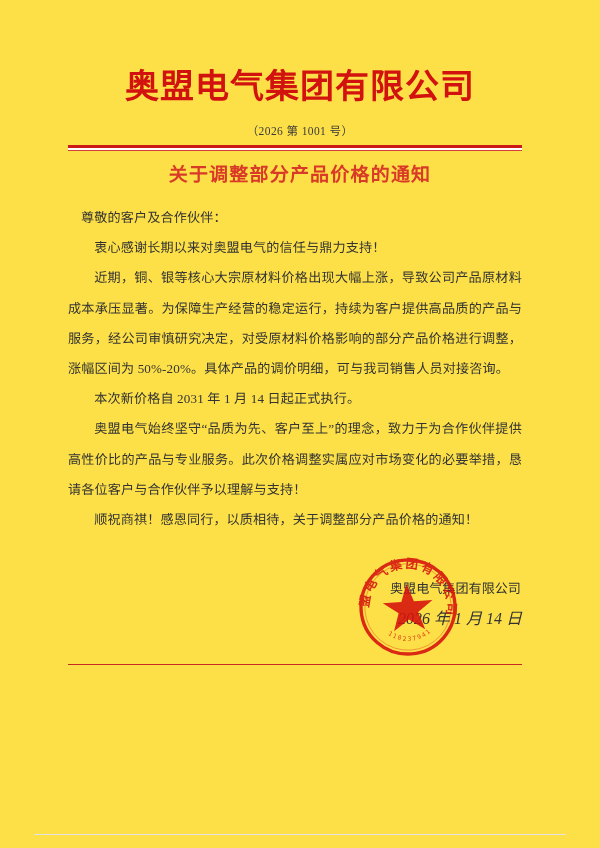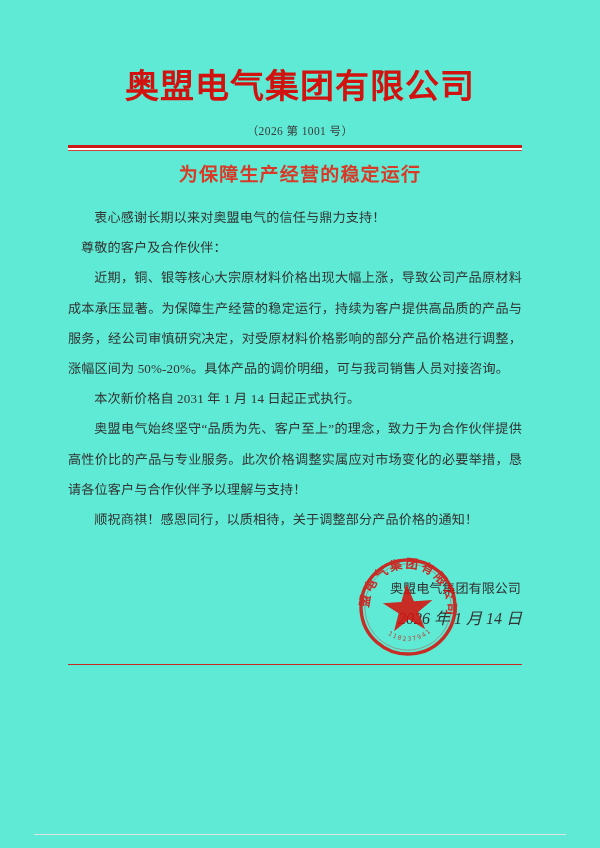"奥盟电气集团有限公司" .page { background: #5eead4 -> #fde047 }
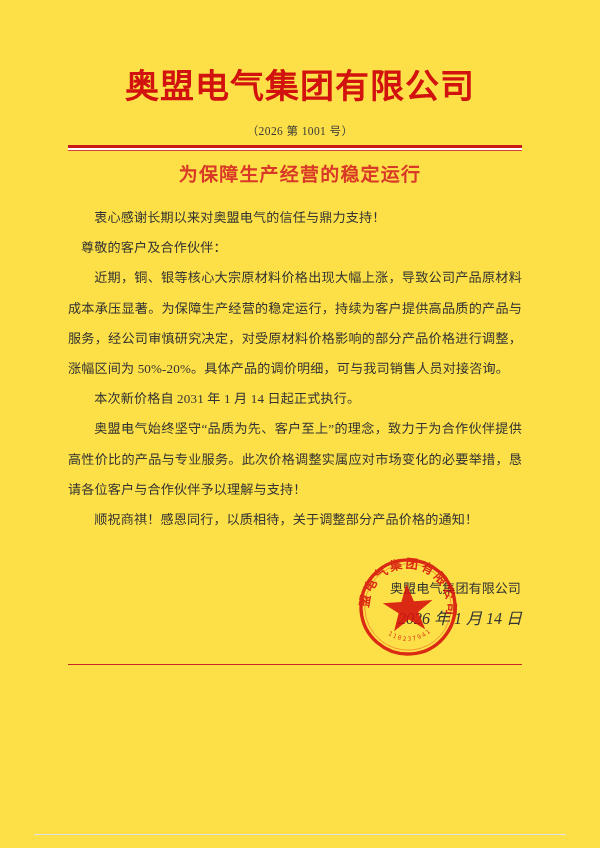"为保障生产经营的稳定运行" div.doc-subtitle { text: 为保障生产经营的稳定运行 -> 关于调整部分产品价格的通知 }
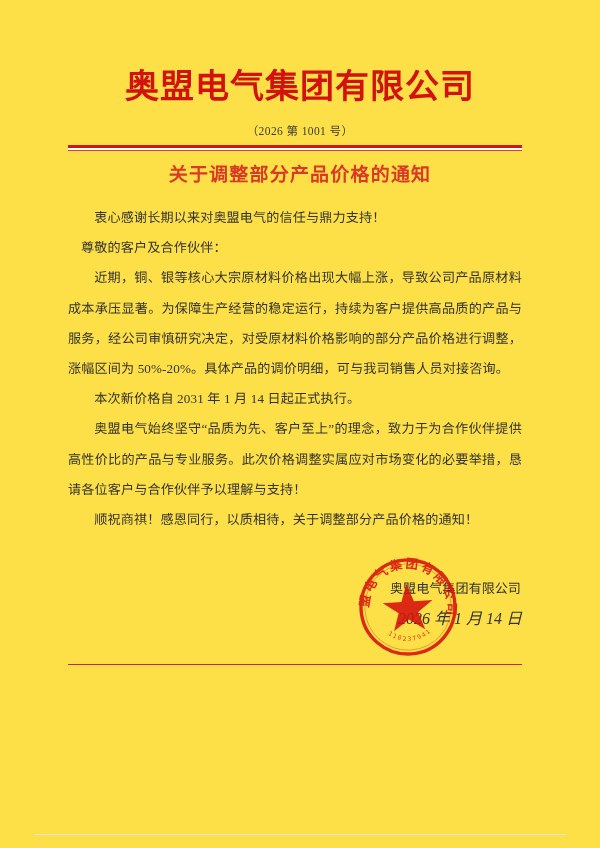"衷心感谢长期以来对奥盟电气的信任与鼎力支持！" p.para { order: before "尊敬的客户及合作伙伴：" -> after "尊敬的客户及合作伙伴：" }
